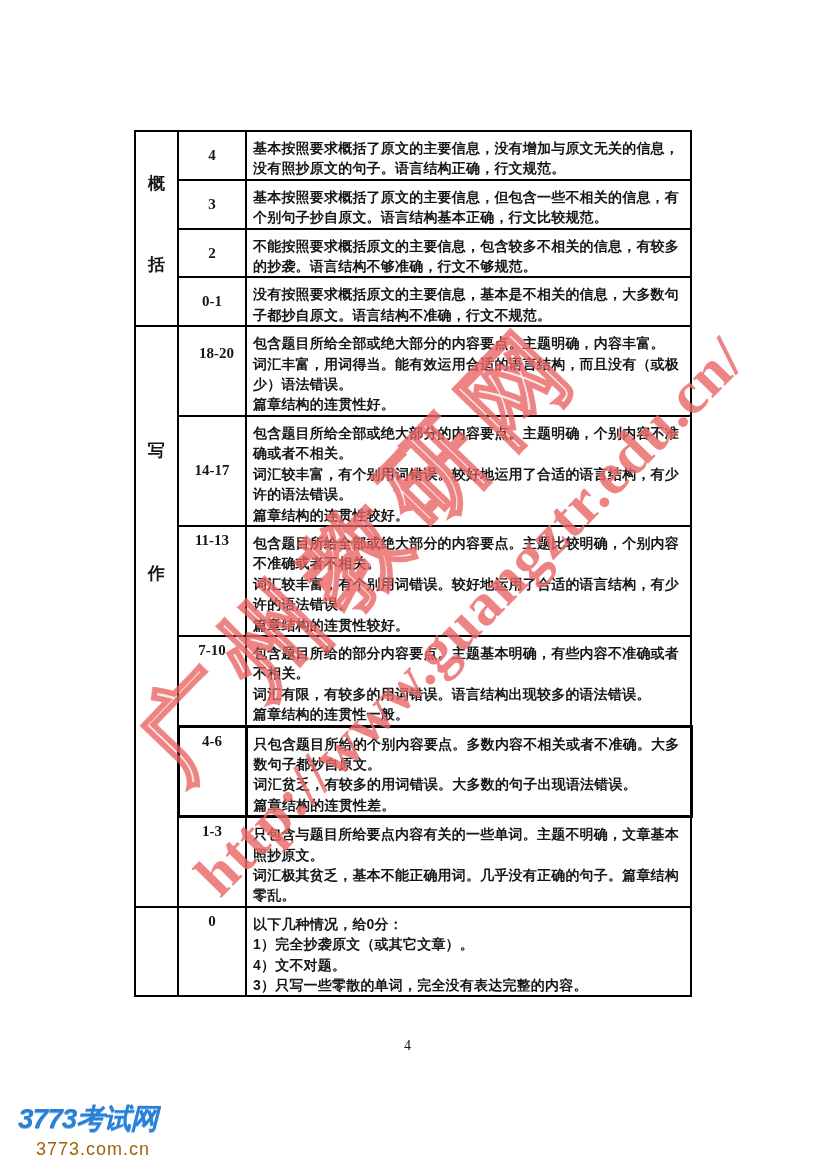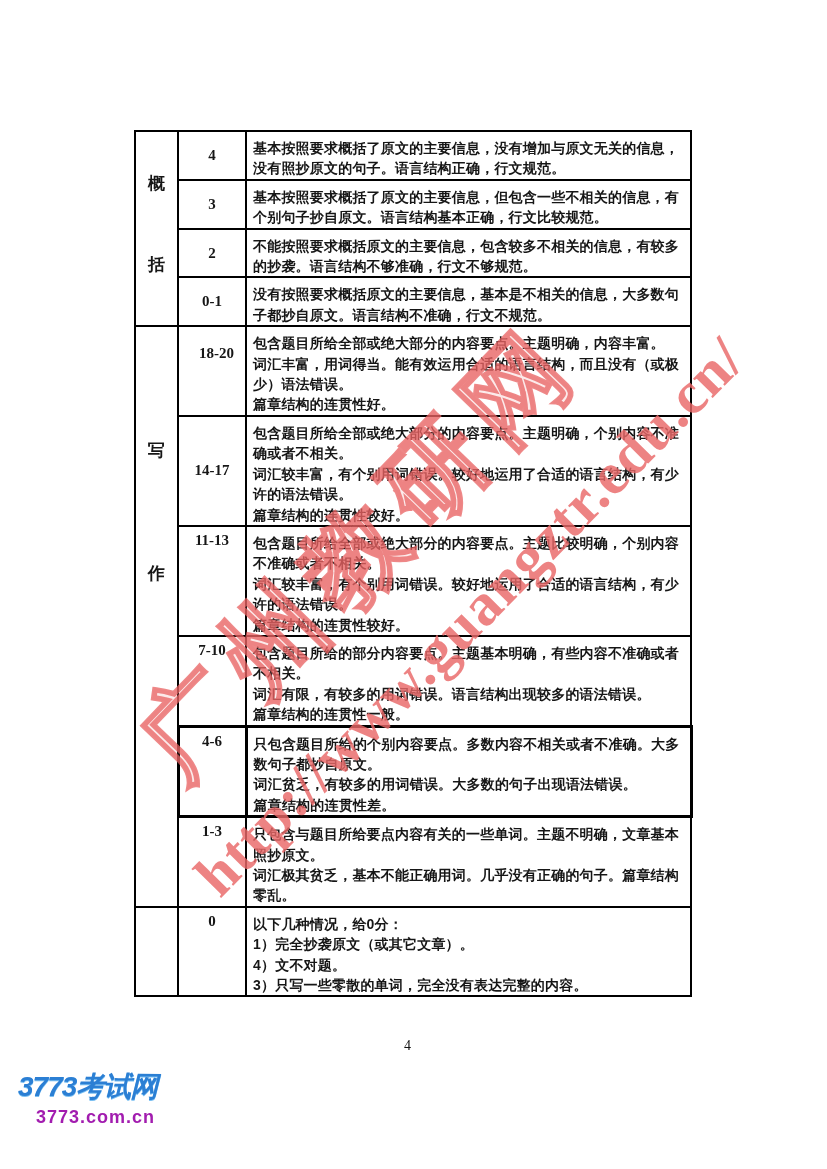"3773考试网" .logo { top: 1068px -> 1100px }
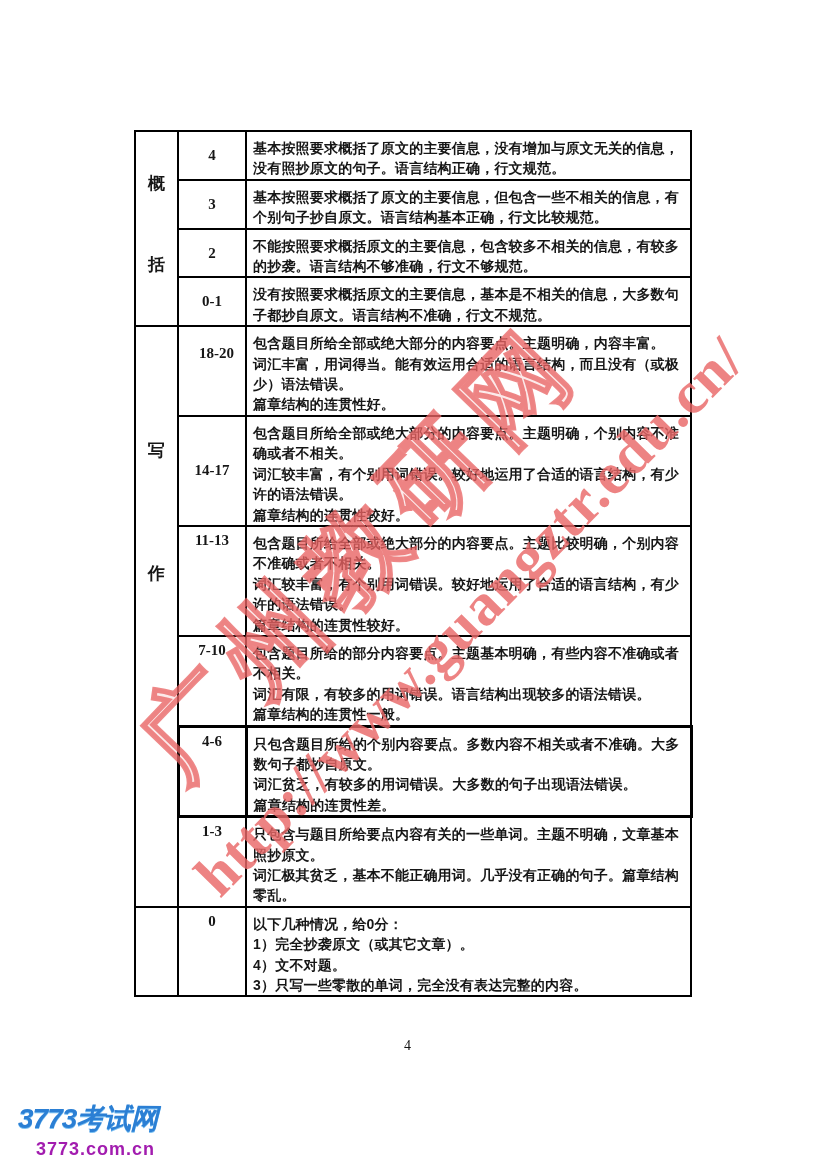"3773.com.cn" .logo-domain { color: #a21caf -> #a16207; font-weight: bold -> normal }
